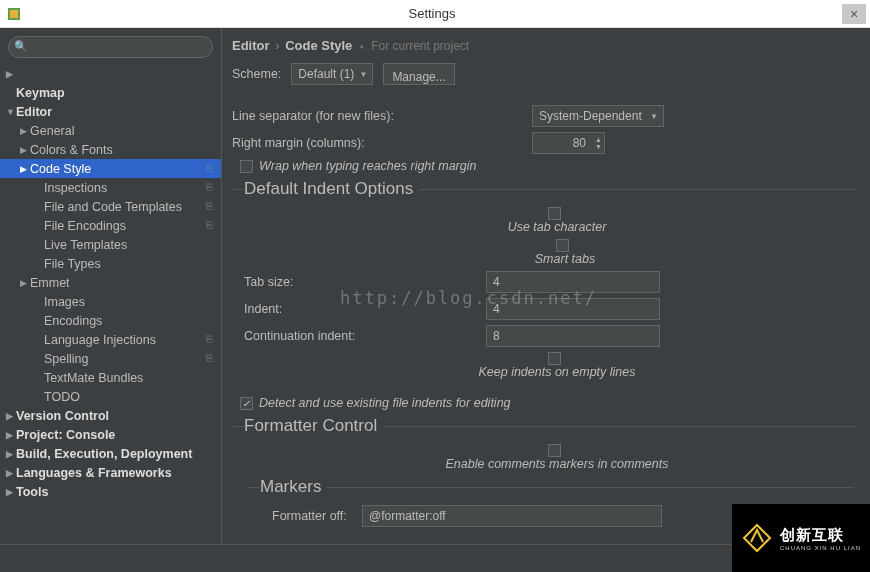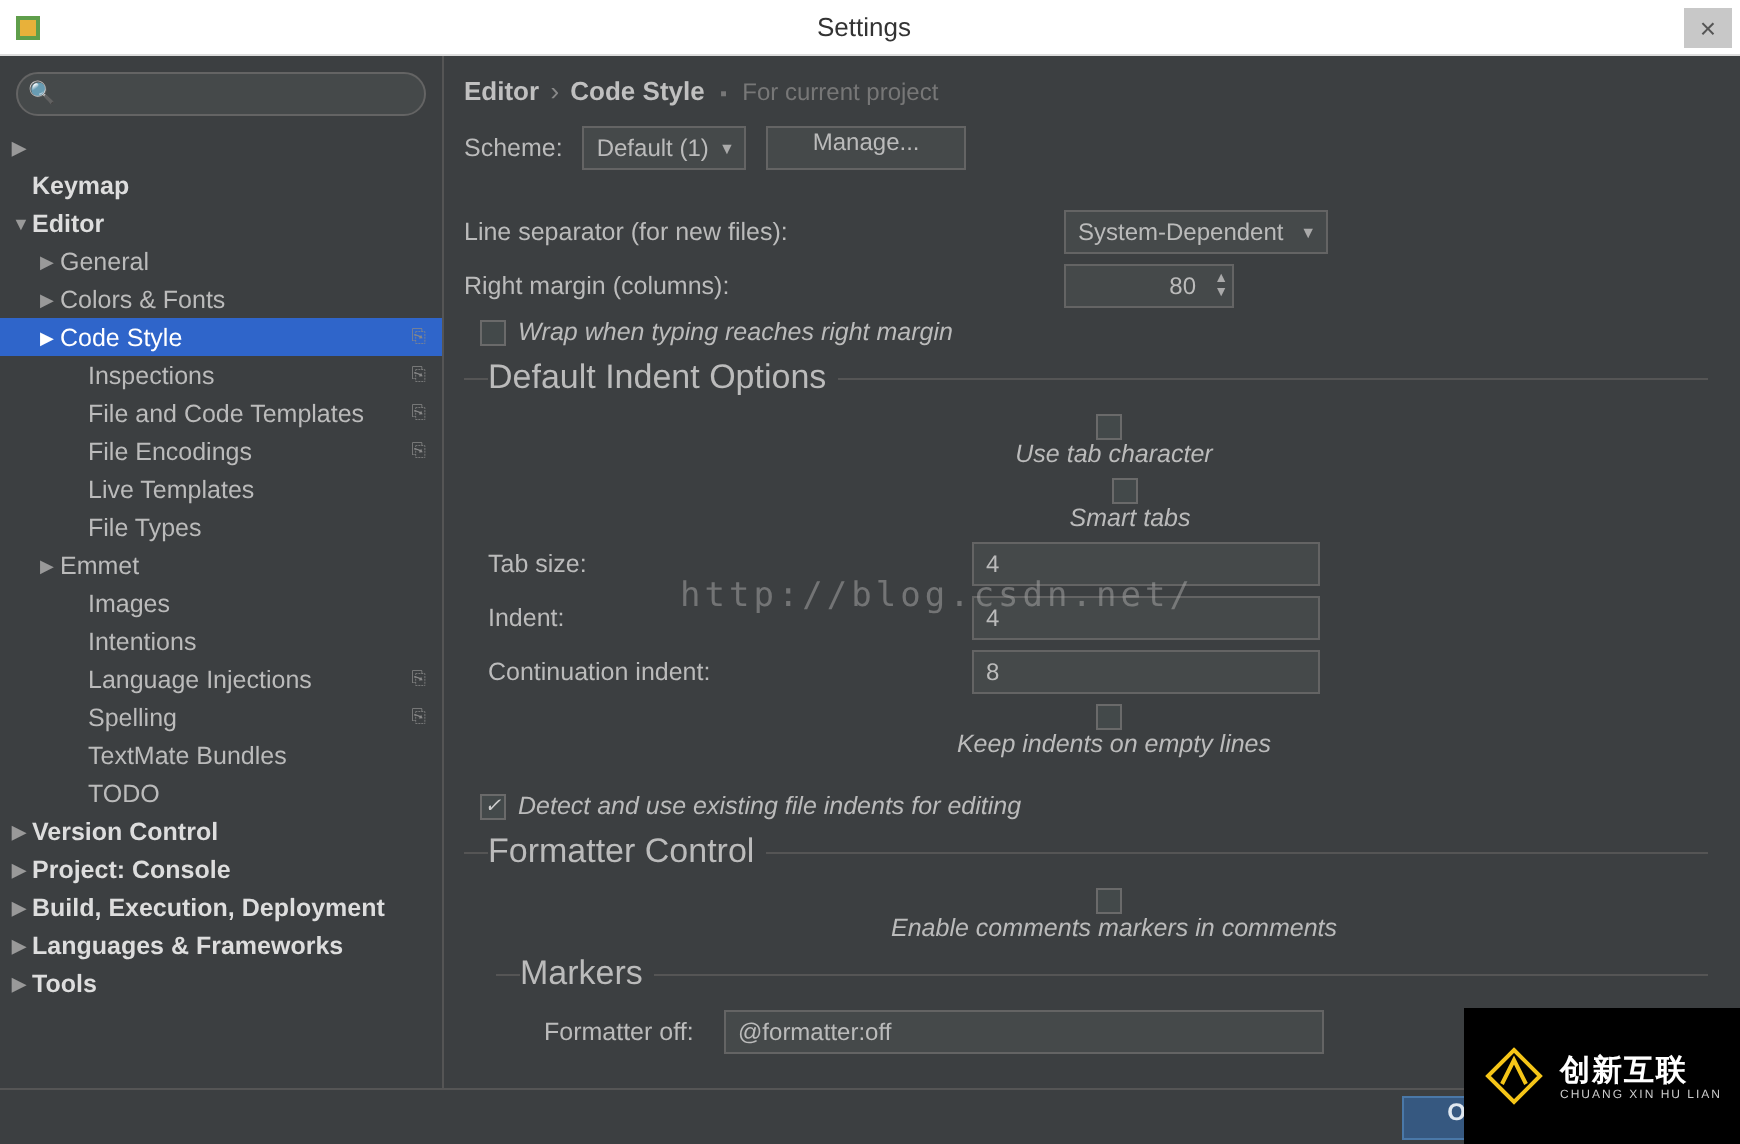"Manage..." .btn { align-items: flex-start -> flex-end; padding: 0 22px -> 0 8px }
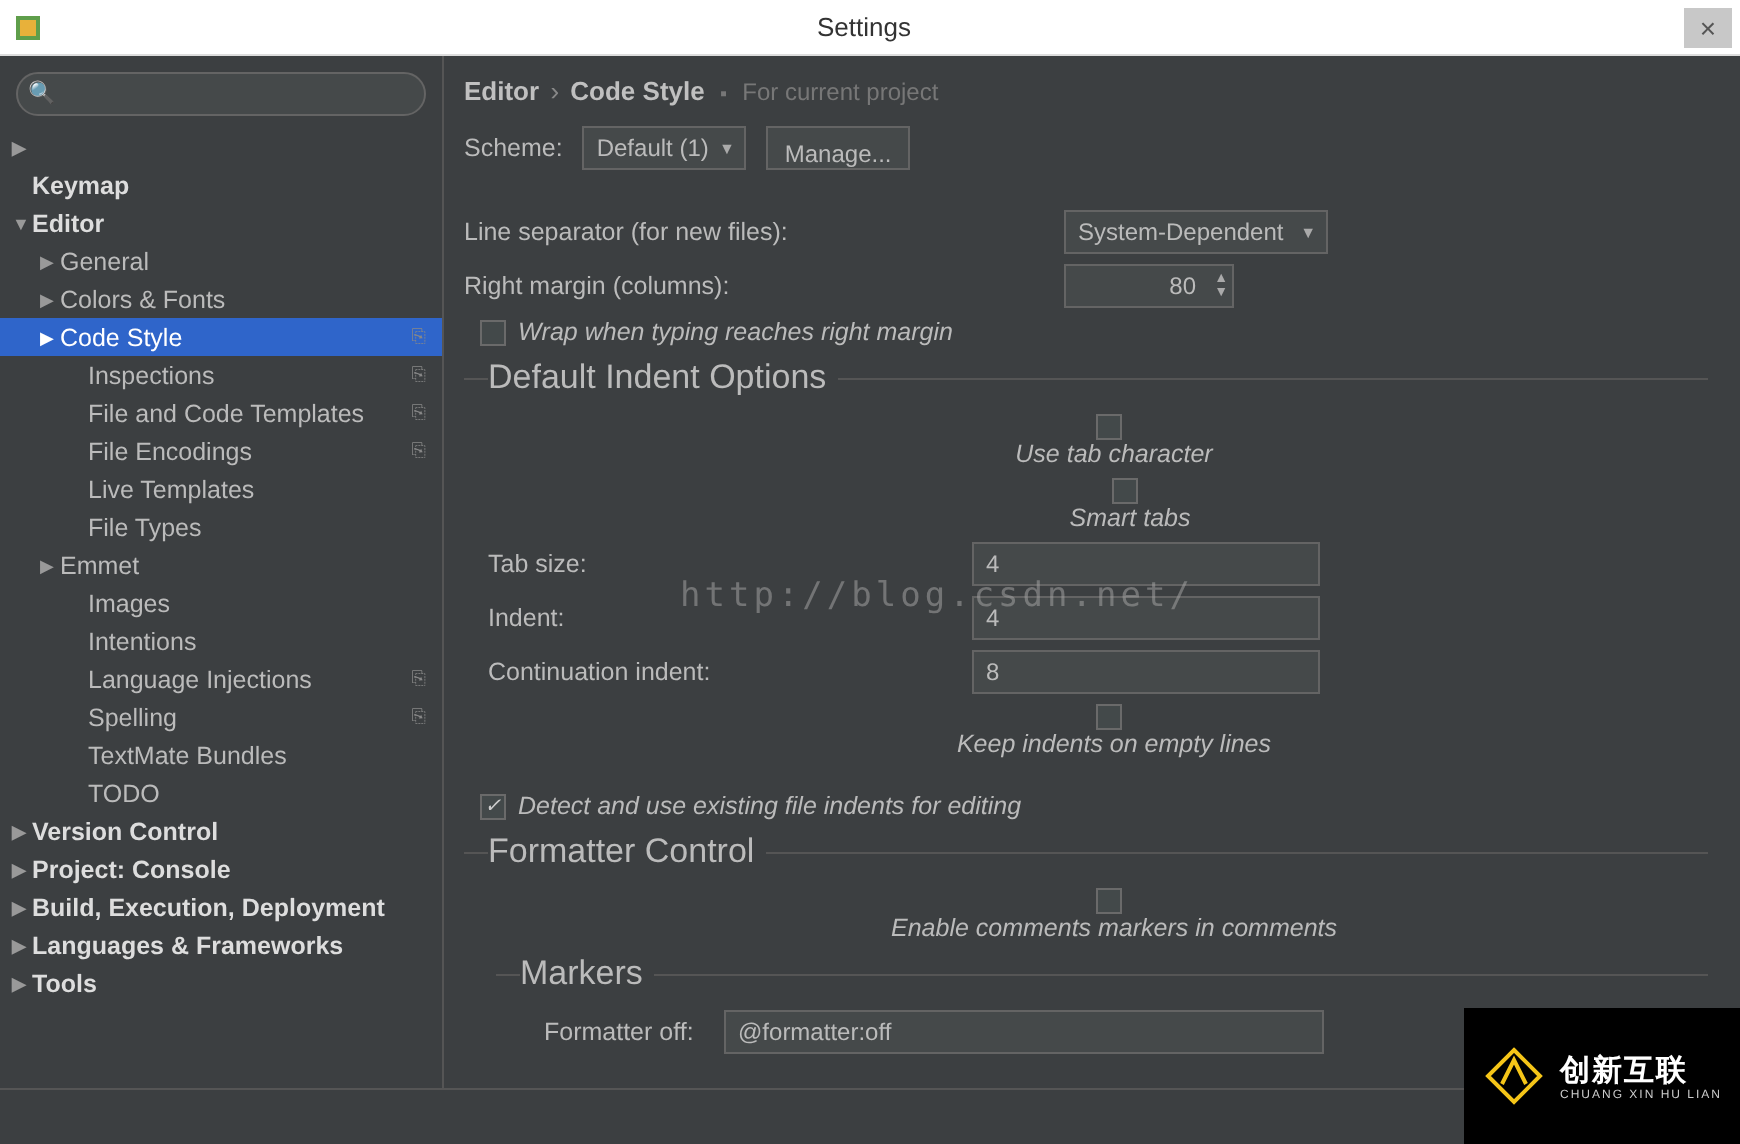"80" .numfield { width: 85px -> 73px }
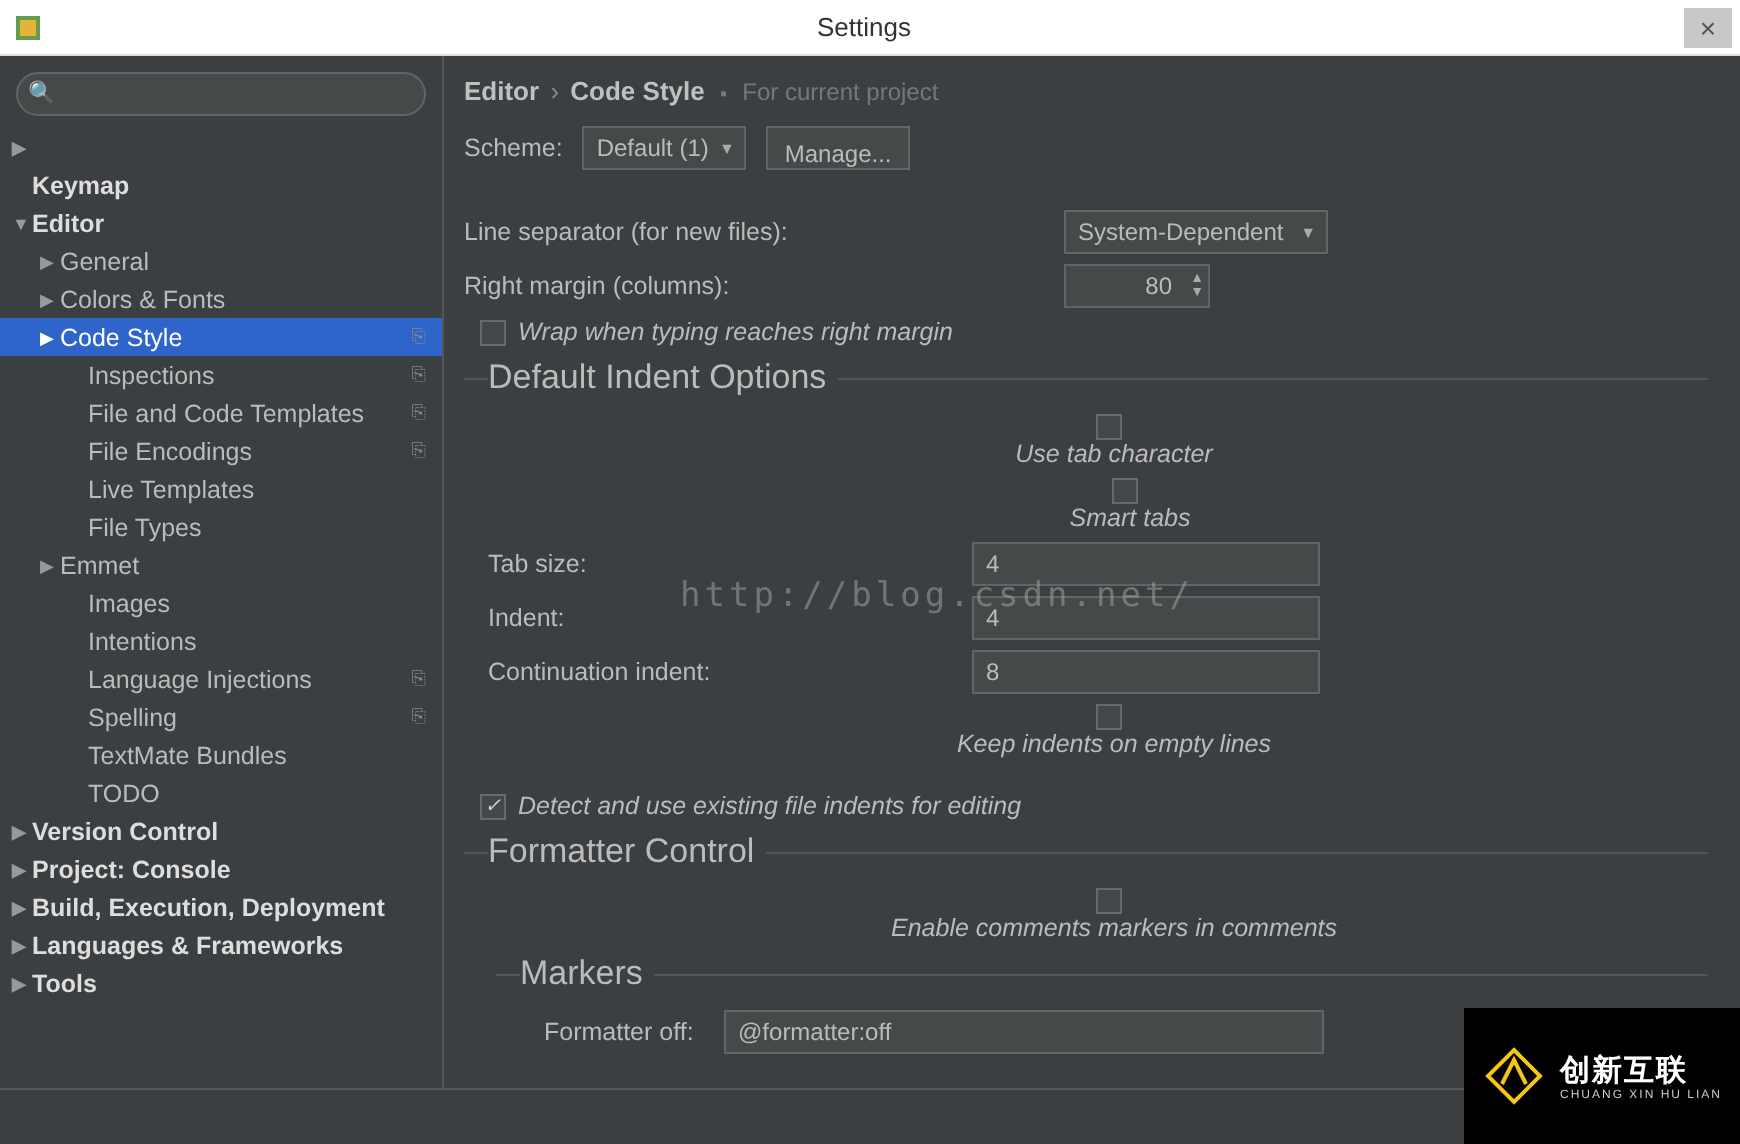"Intentions" span.lbl { text: Intentions -> Encodings }
